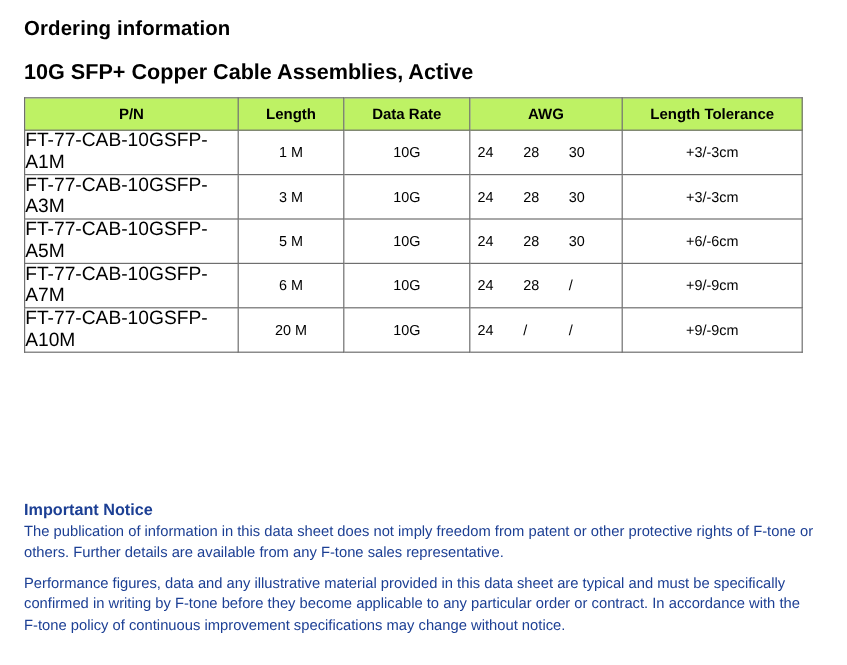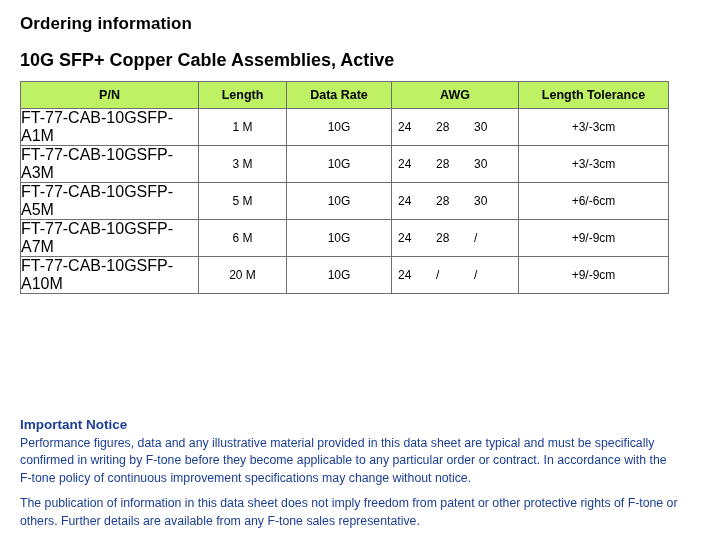"Performance figures, data and any" p.notice-p { order: before "The publication of information in" -> after "The publication of information in" }
